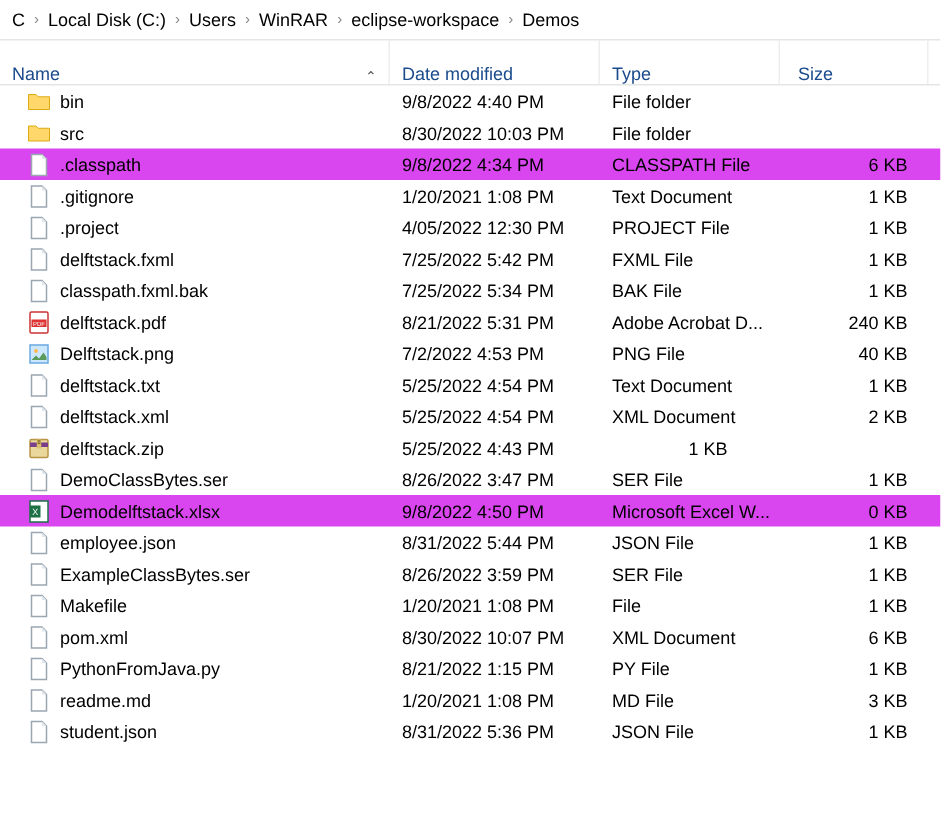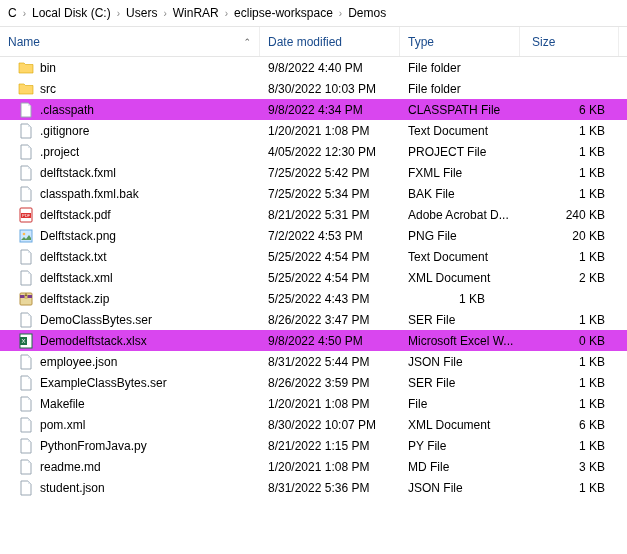"Name" .headers > div { align-items: center -> flex-end }
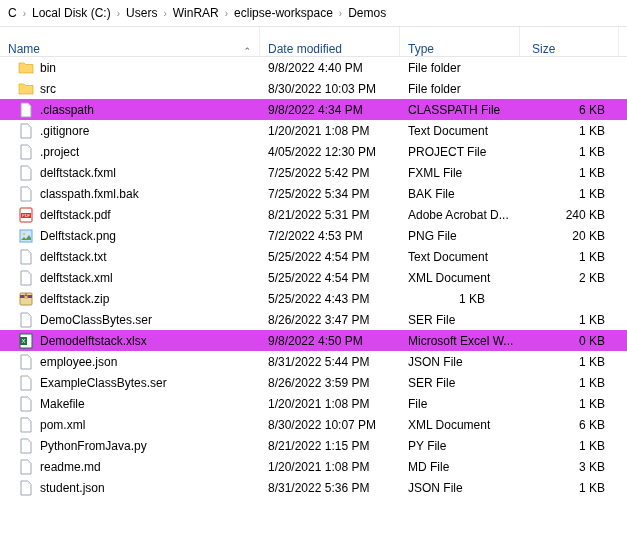"20 KB" div.col-size { text: 20 -> 40 }
